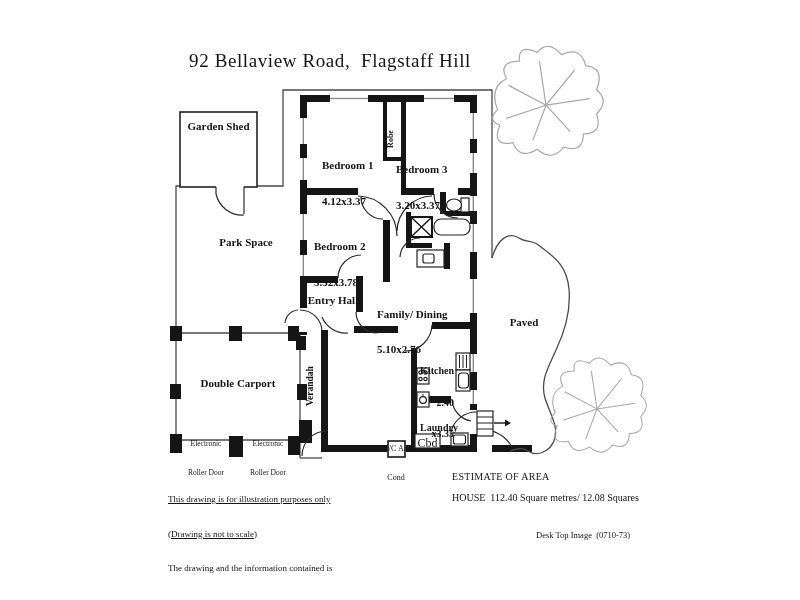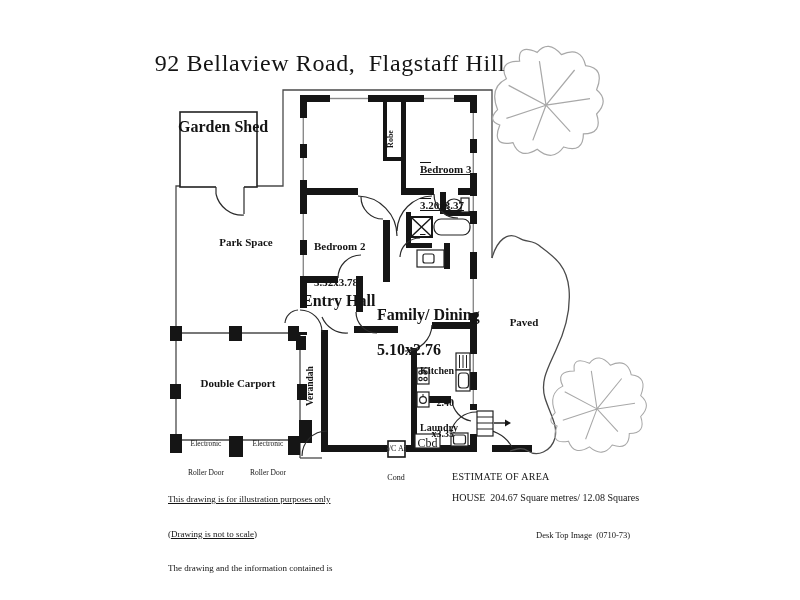"92 Bellaview Road, Flagstaff Hill" .title { font-size: 24px -> 19px }
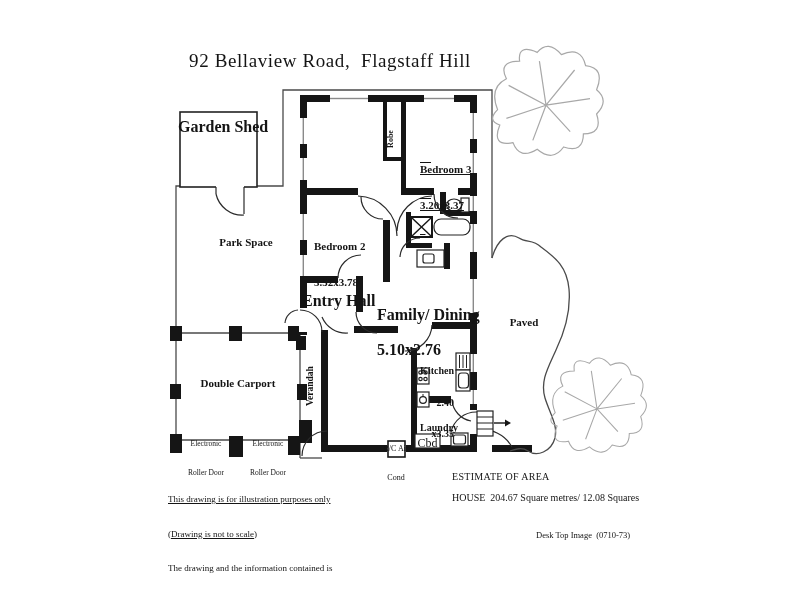"Garden Shed" .room-s { font-size: 16px -> 11px }
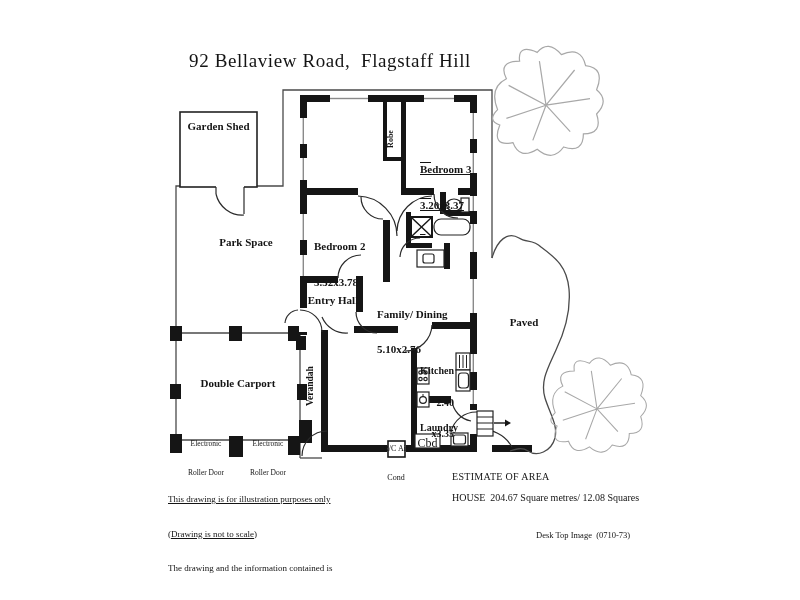"Bedroom 1" div.lbl { html: none -> <div> <div>Bedroom 1</div> <div>4.12x3.37</div> </div> }
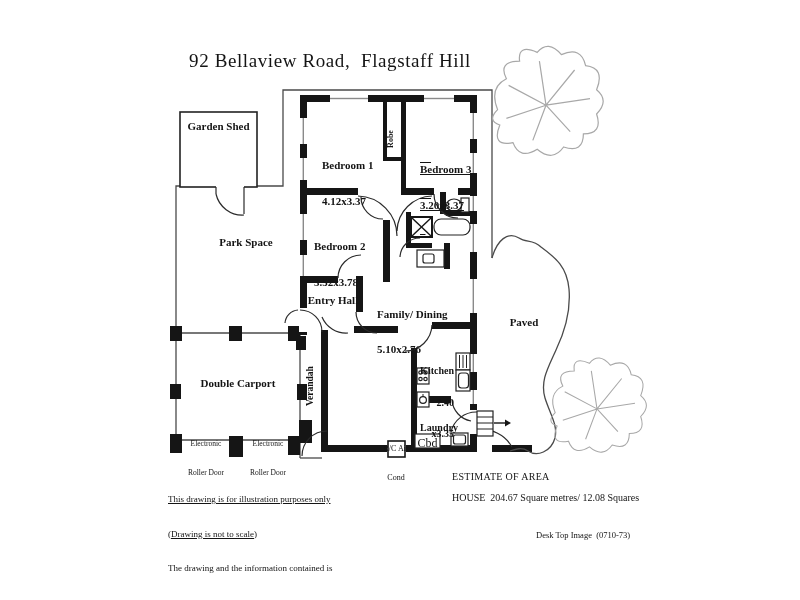"Bedroom 3" div.lbl { left: 420px -> 396px; text-decoration: underline -> none }
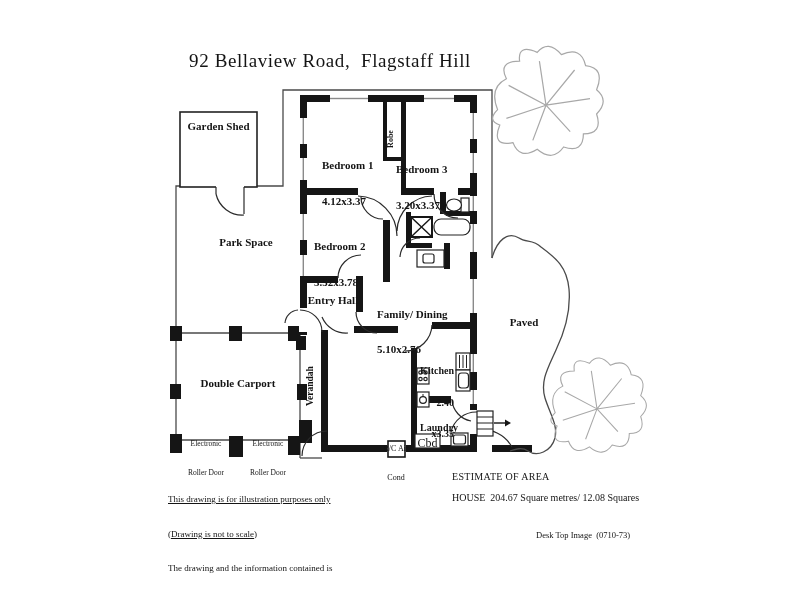"HOUSE 204.67 Square metres/ 12.08" div.lbl { text: 204.67 -> 112.40 }
